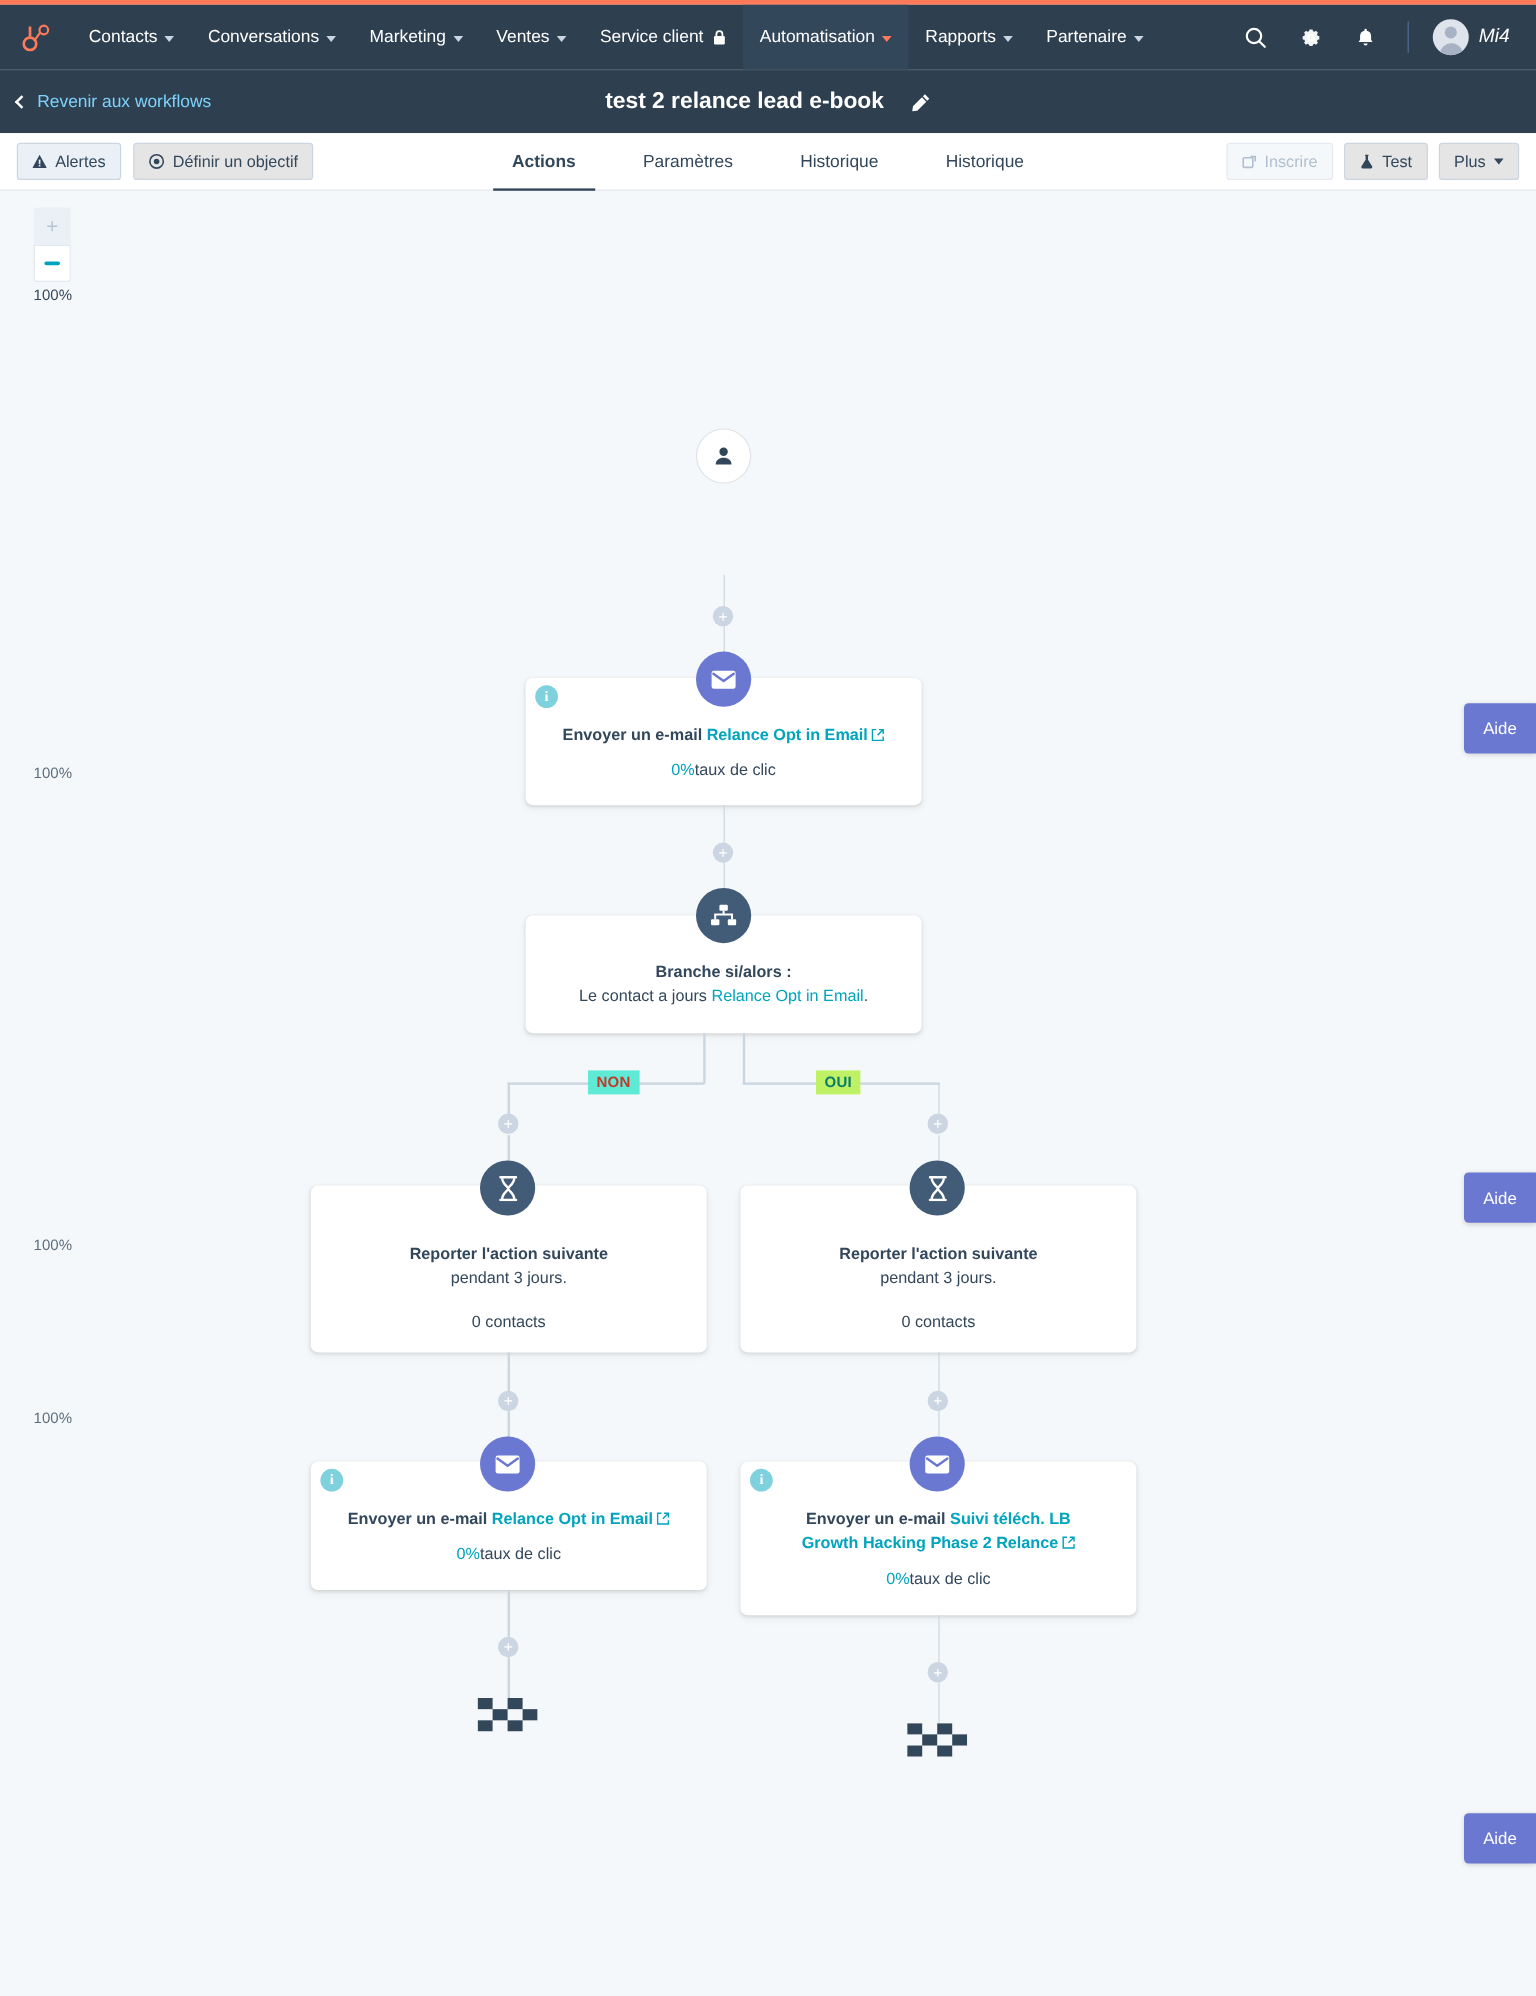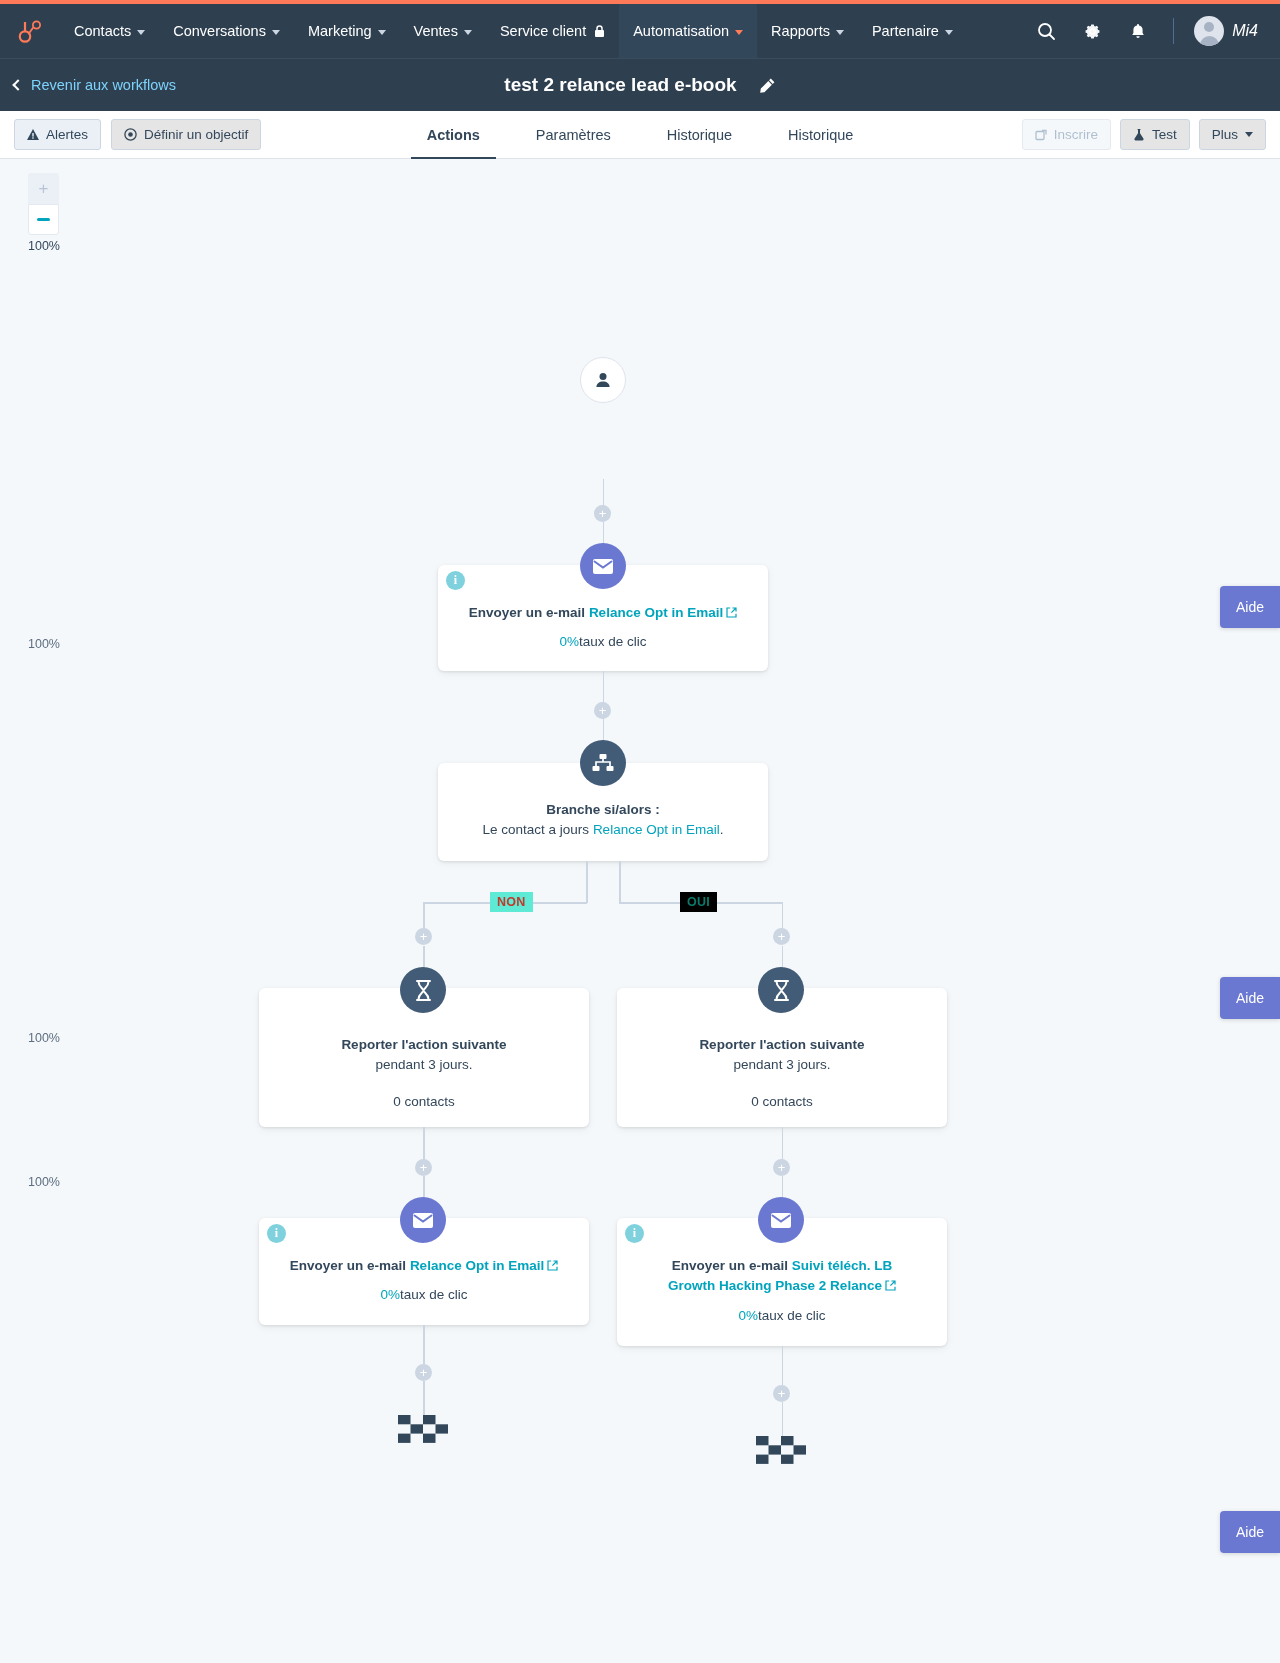"OUI" .label-oui { background: #000000 -> #bef264 }
